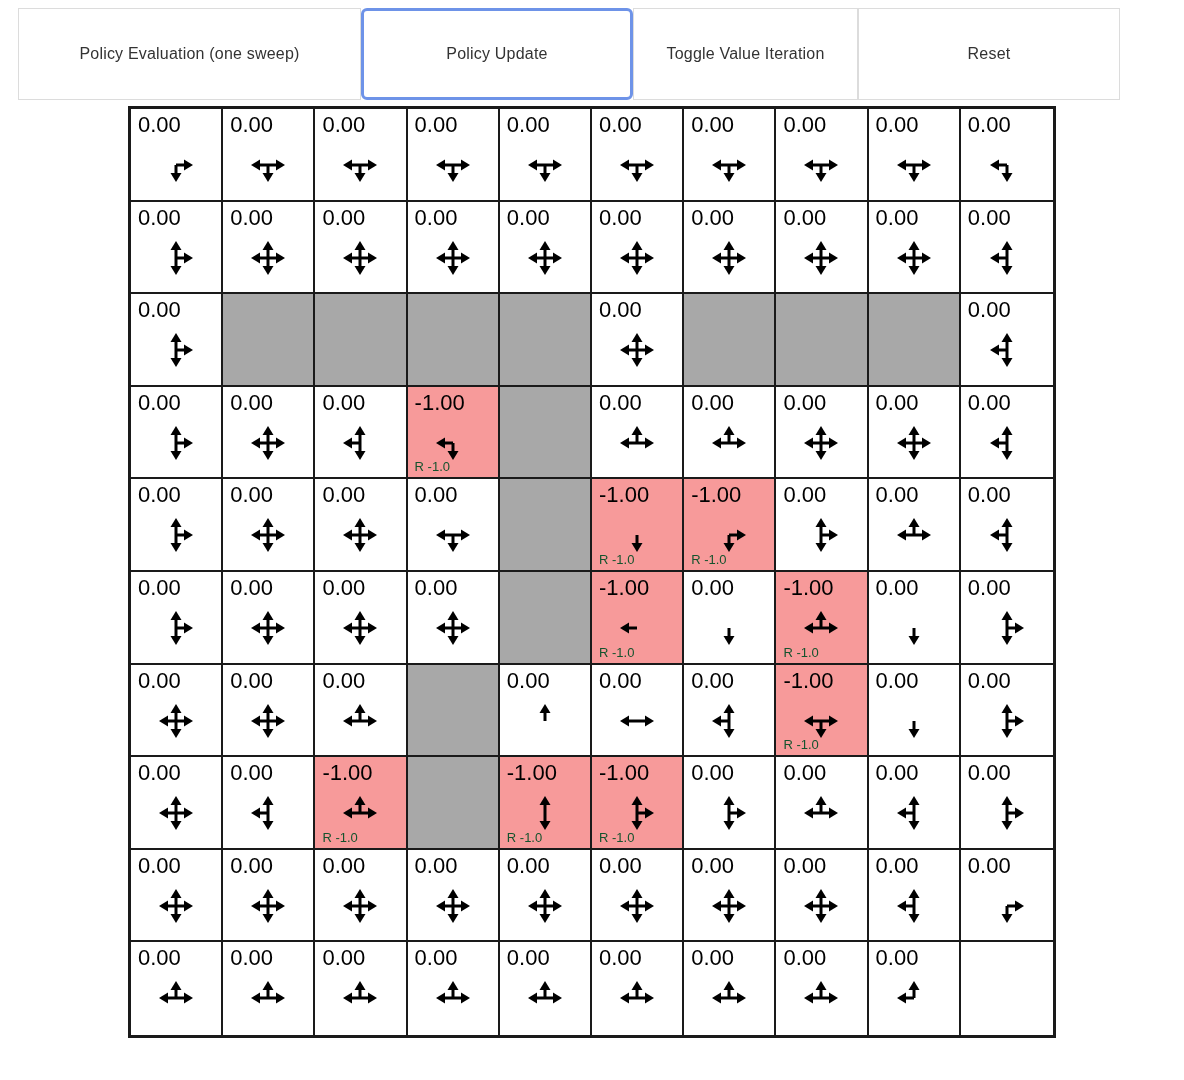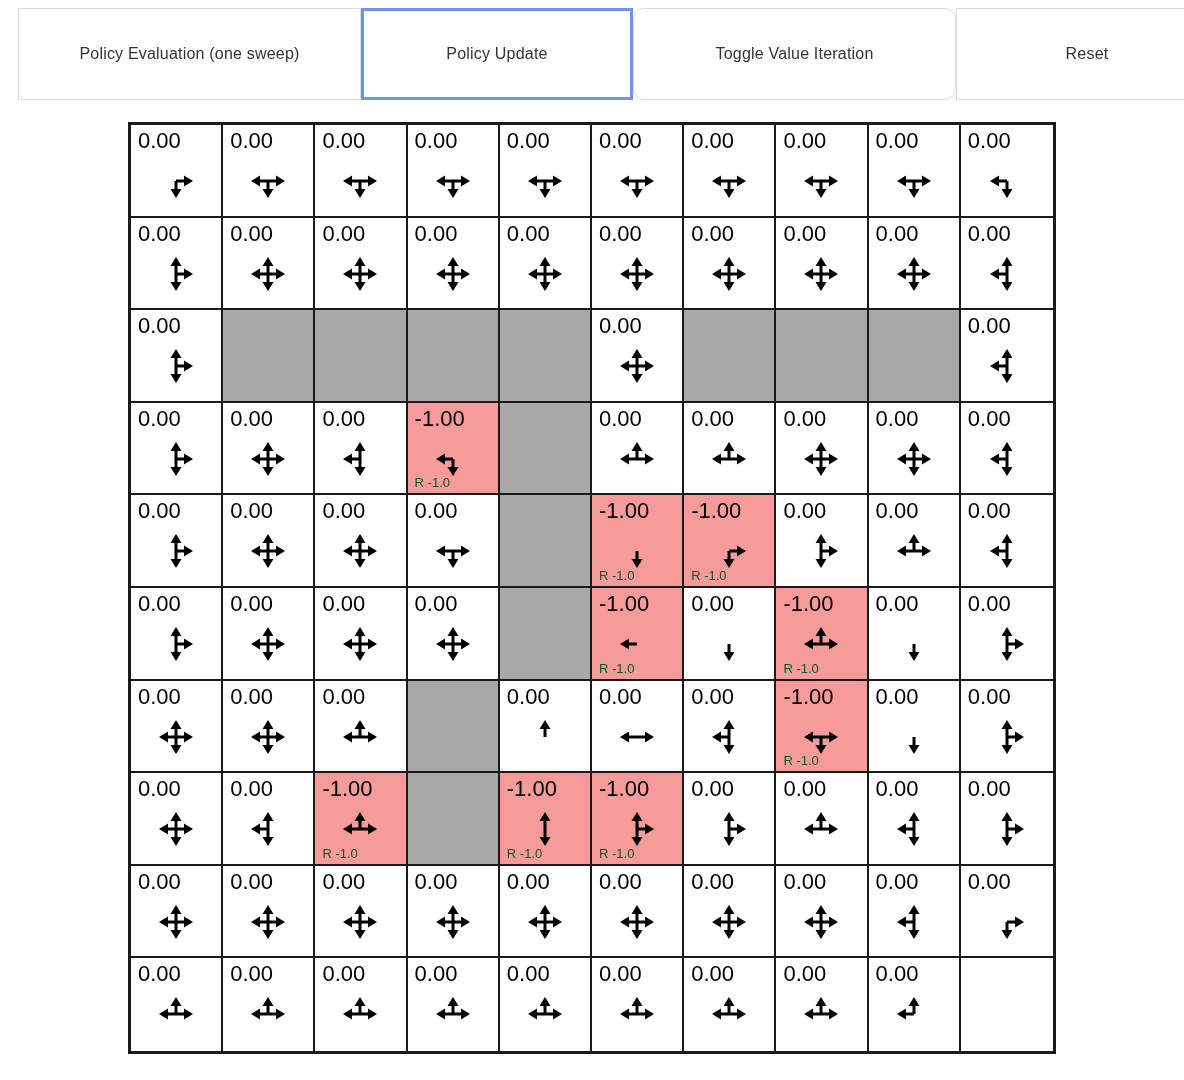"Policy Update" .tb-btn.selected { border-radius: 0 -> 6px }
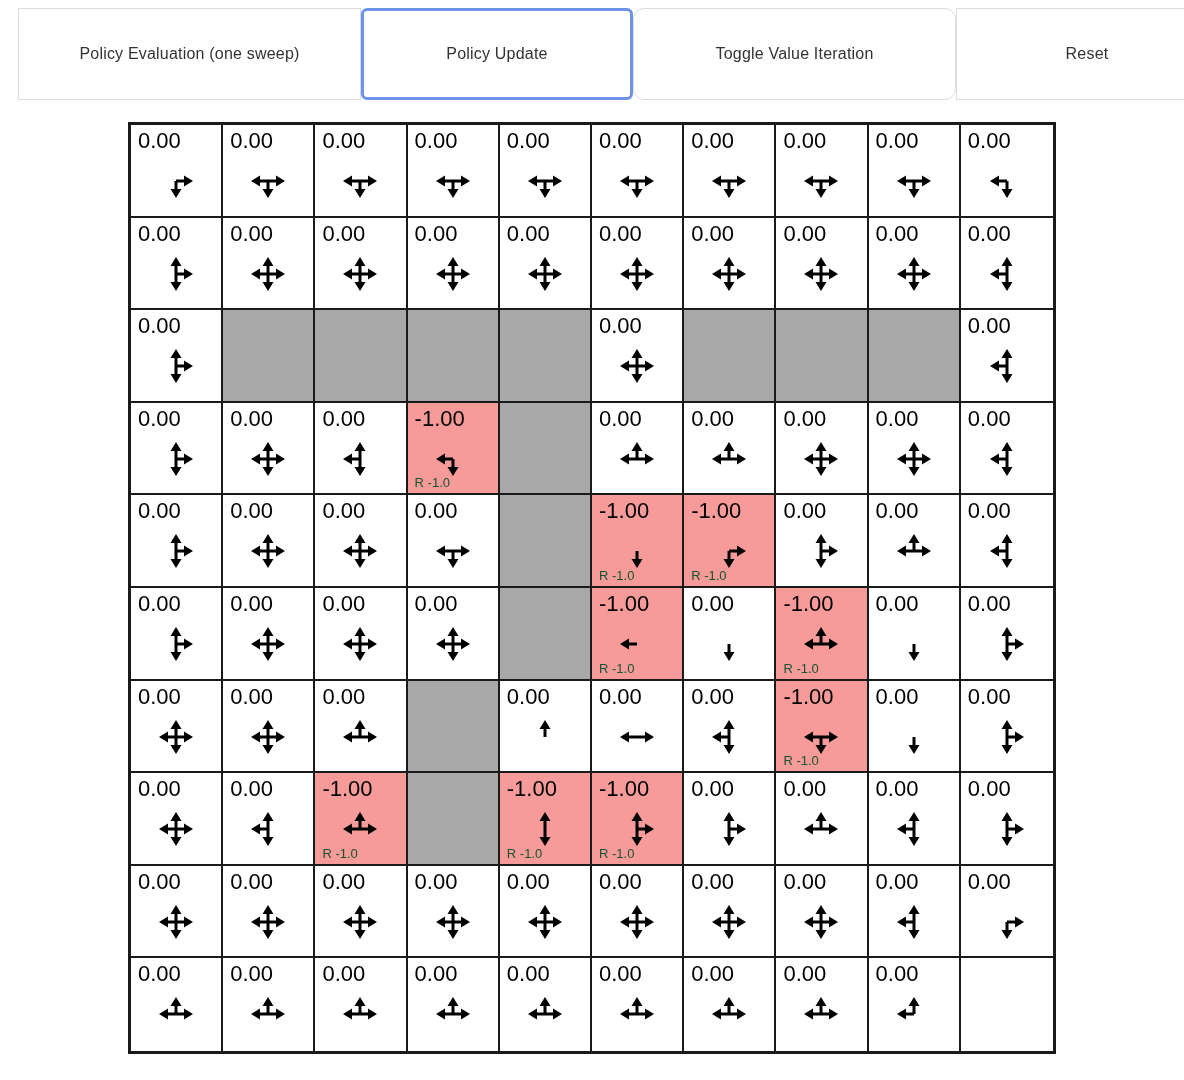"Toggle Value Iteration" .tb-btn.w3 { border-radius: 11px -> none; width: 323px -> 225px }
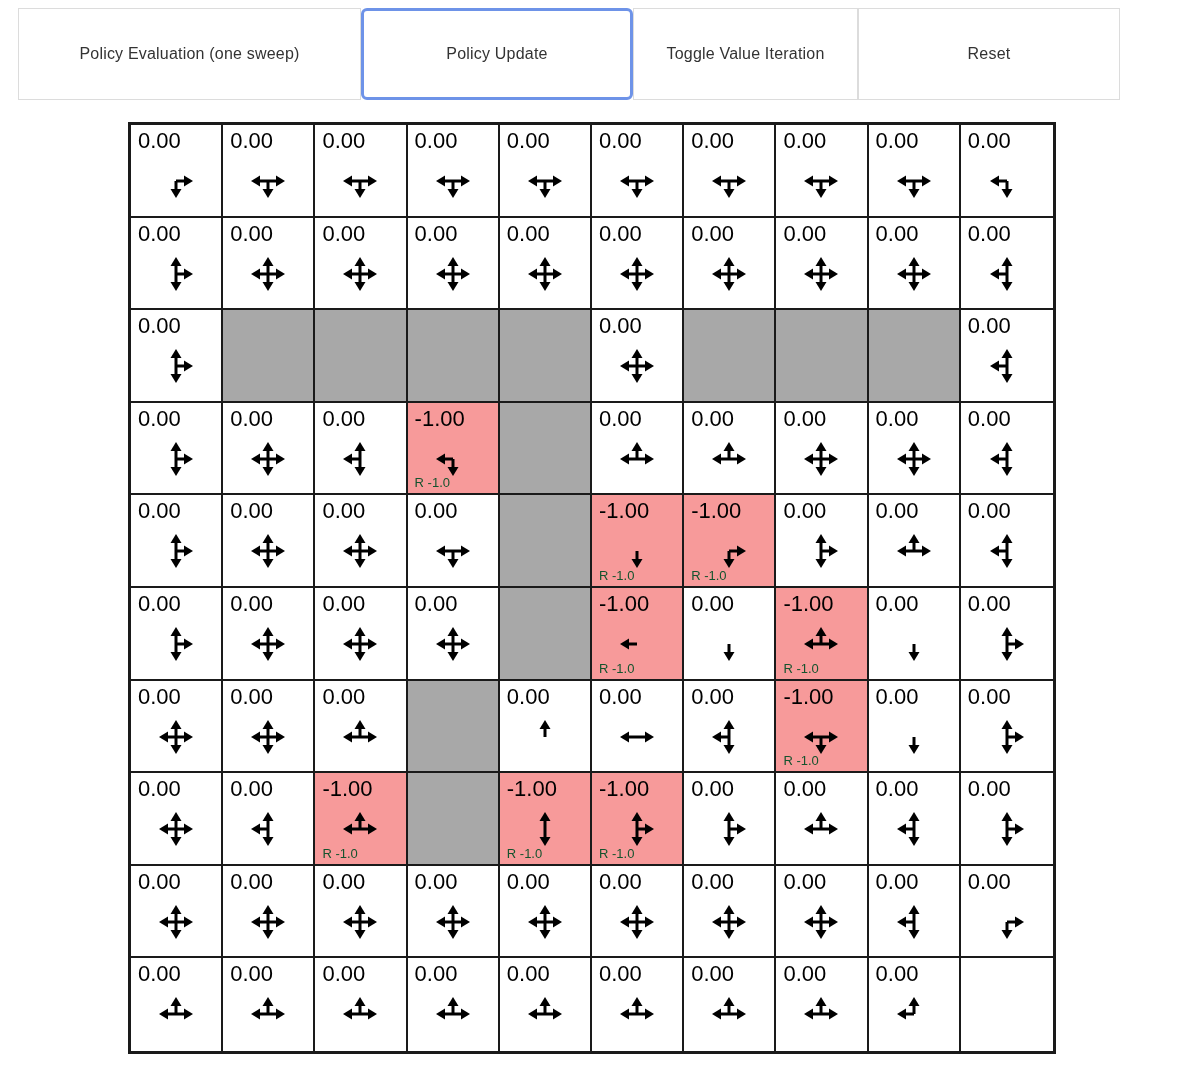"0.00" .grid-wrap { top: 122px -> 106px }
